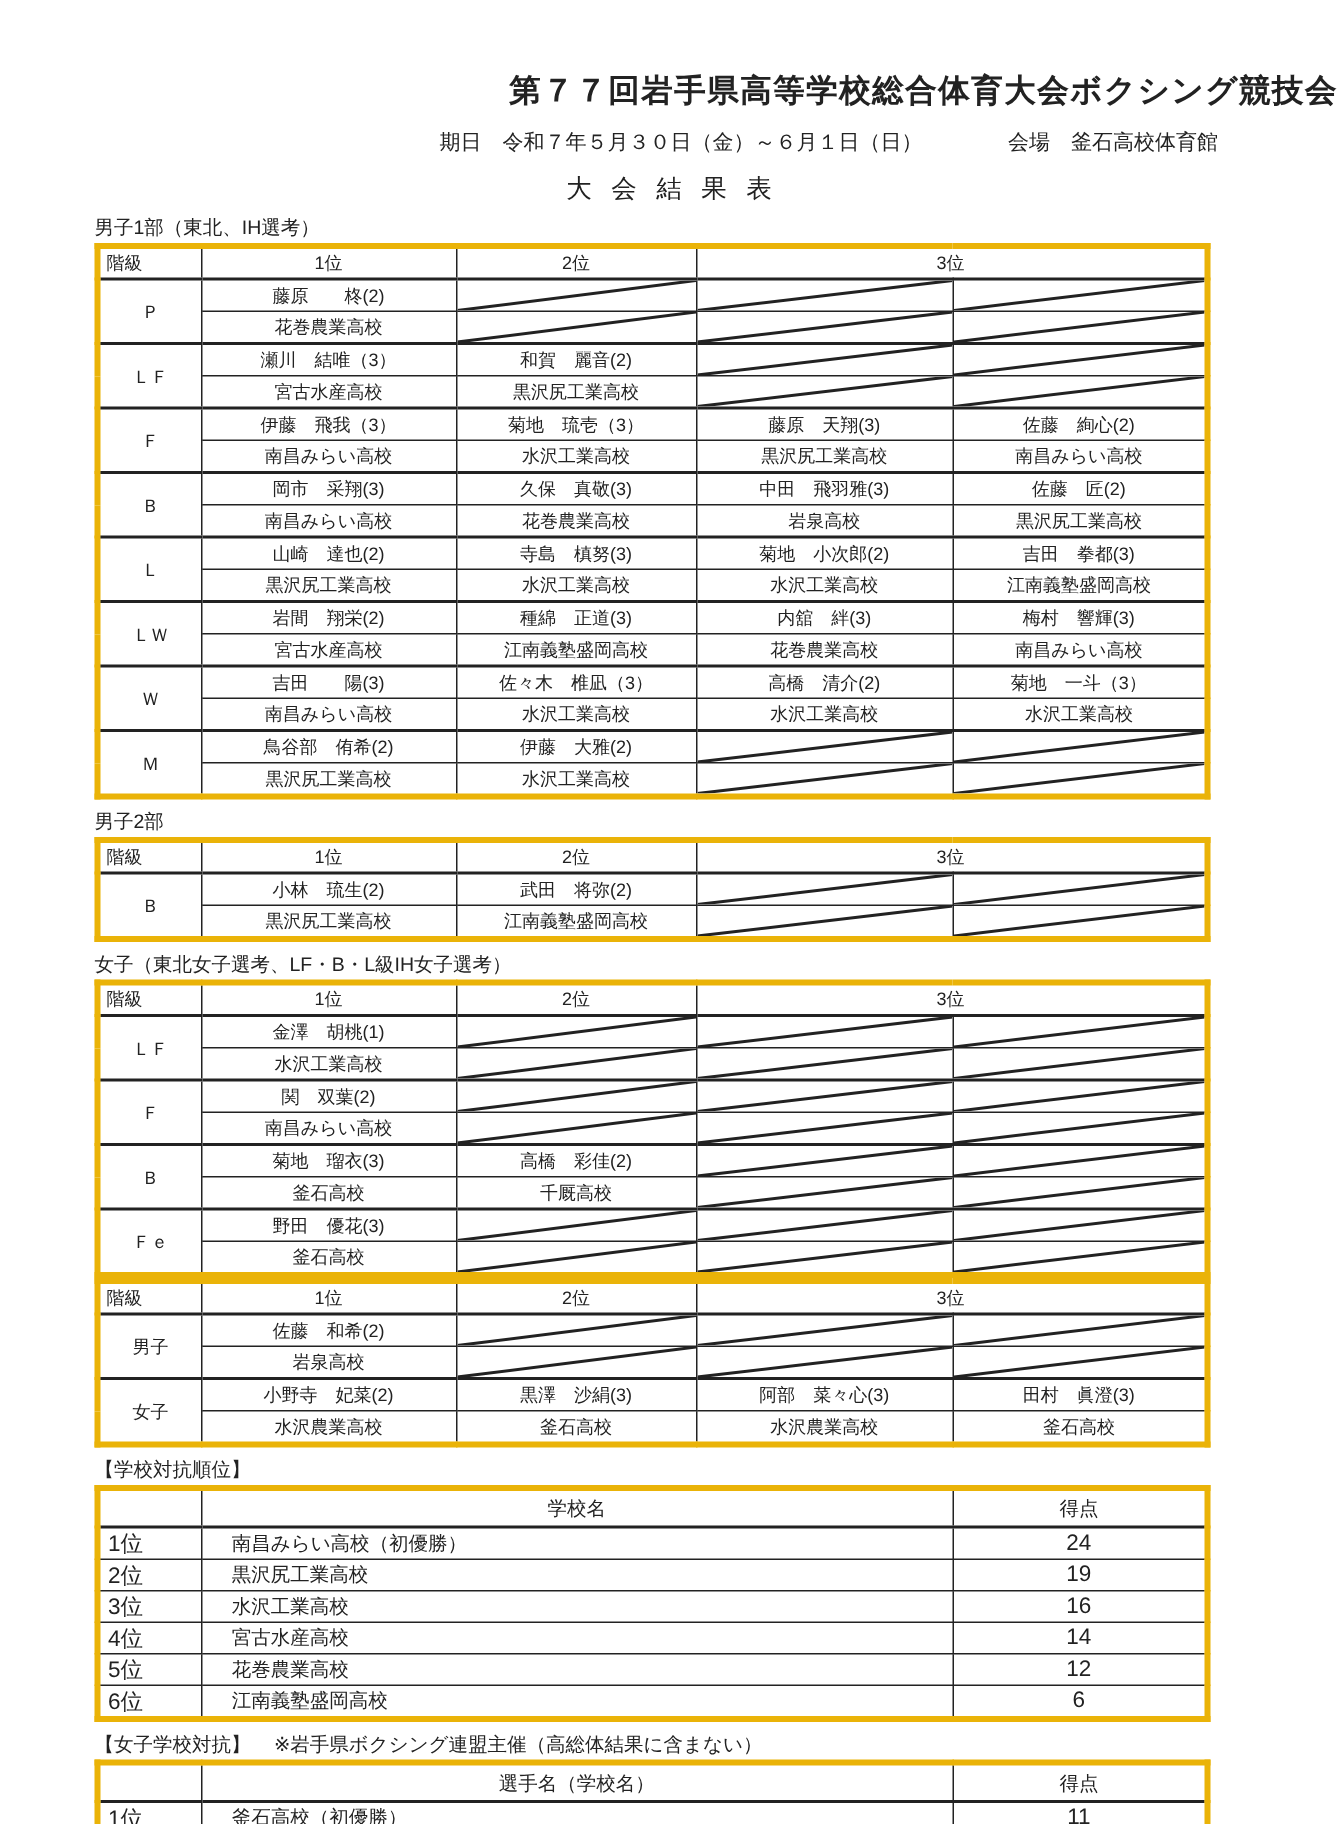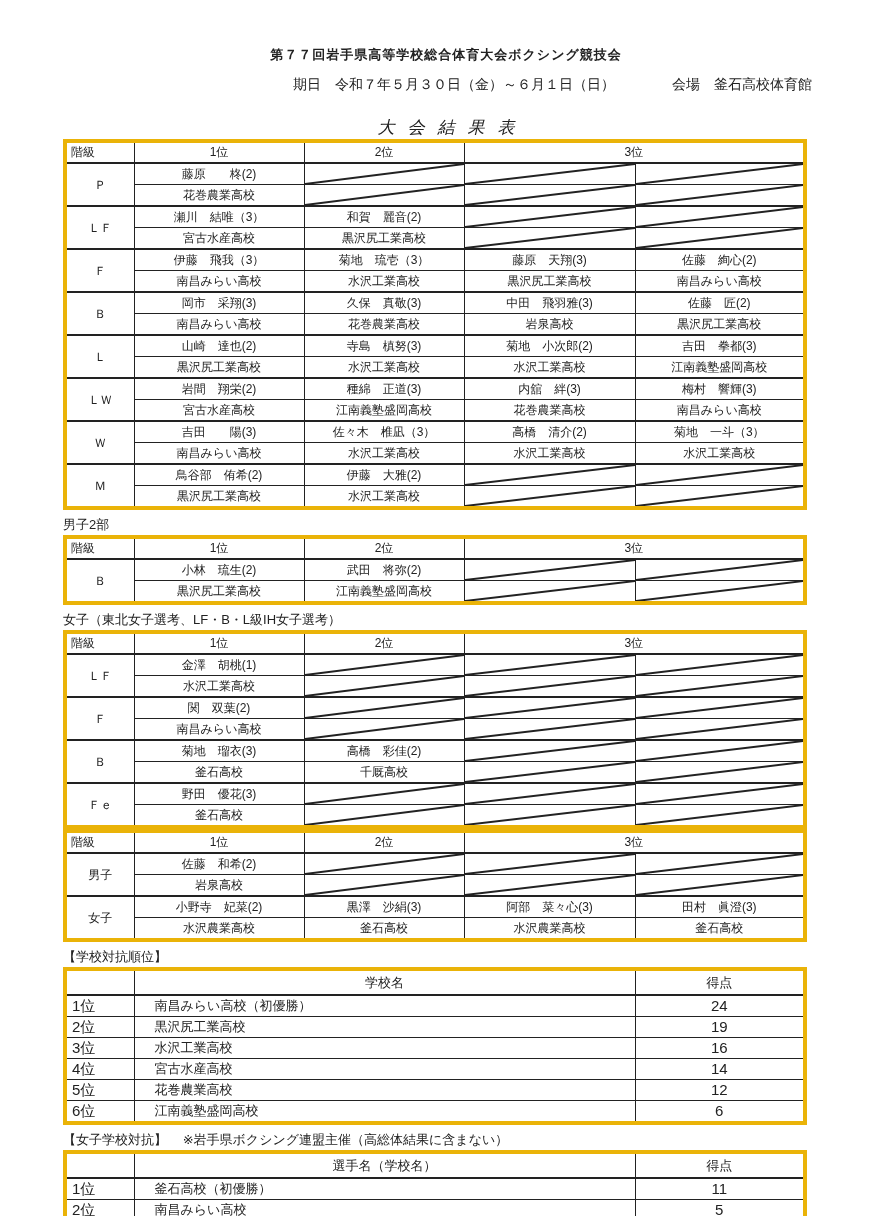"第７７回岩手県高等学校総合体育大会ボクシング競技会" .title { font-size: 13px -> 21px; text-align: center -> right }
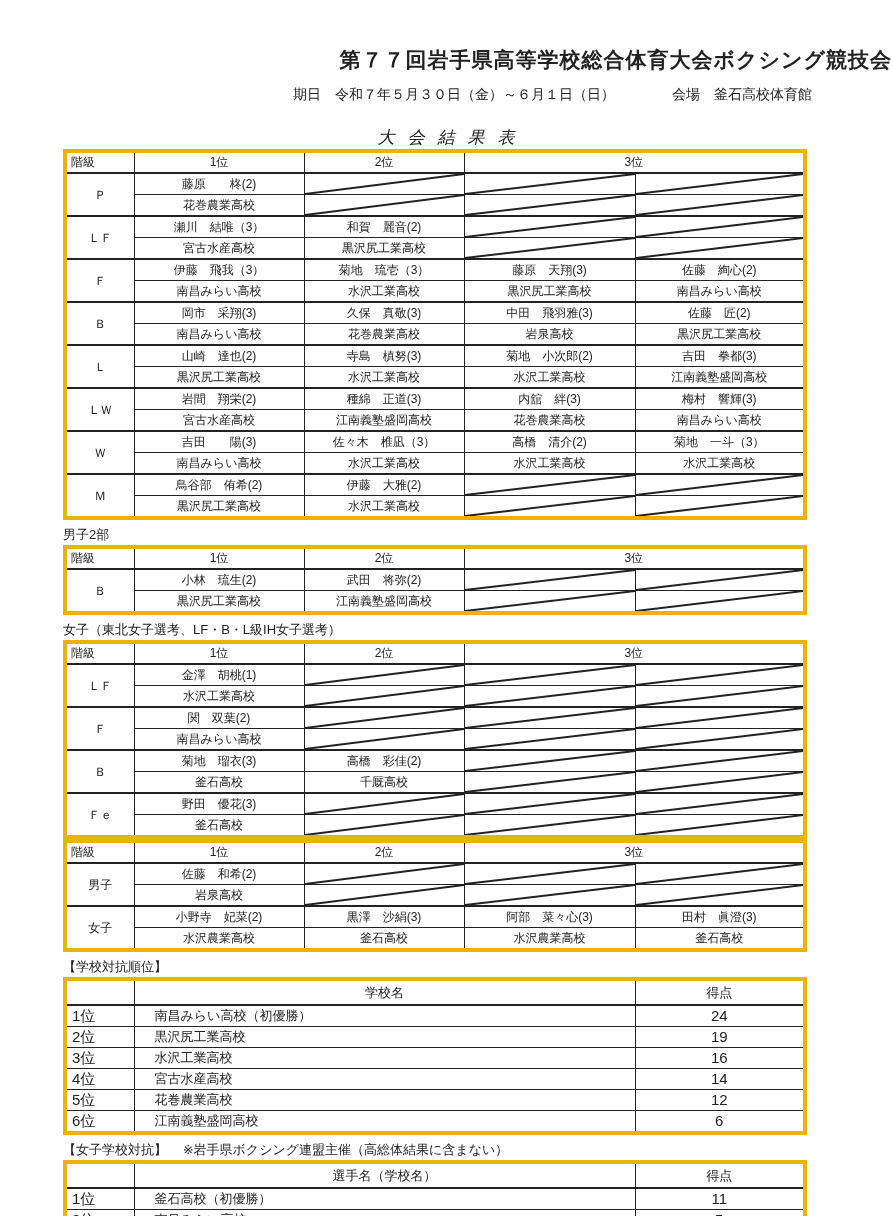"大会結果表" .subtitle { font-style: italic -> none; margin-top: 20px -> 8px }
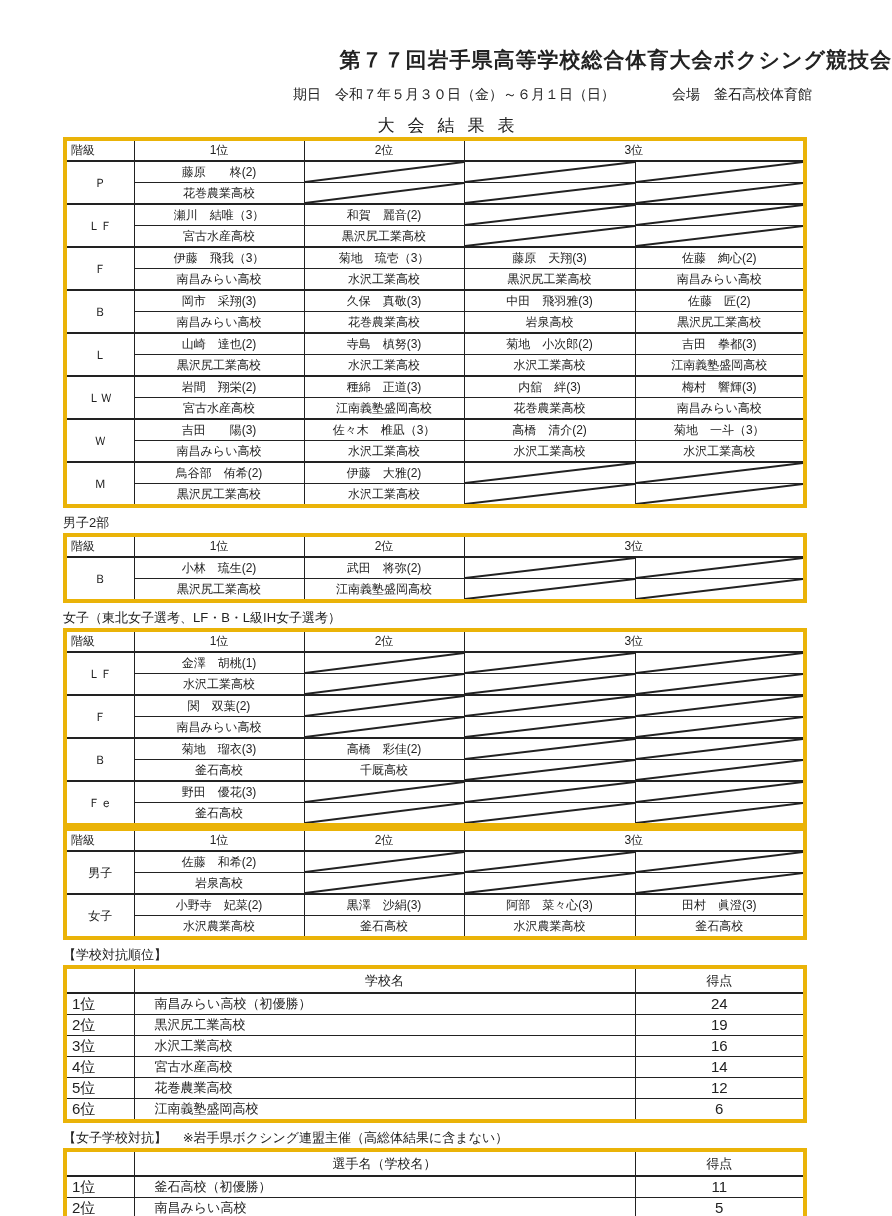"男子1部（東北、IH選考）" div.section-label { html: none -> <div>男子1部（東北、IH選考）</div> }
